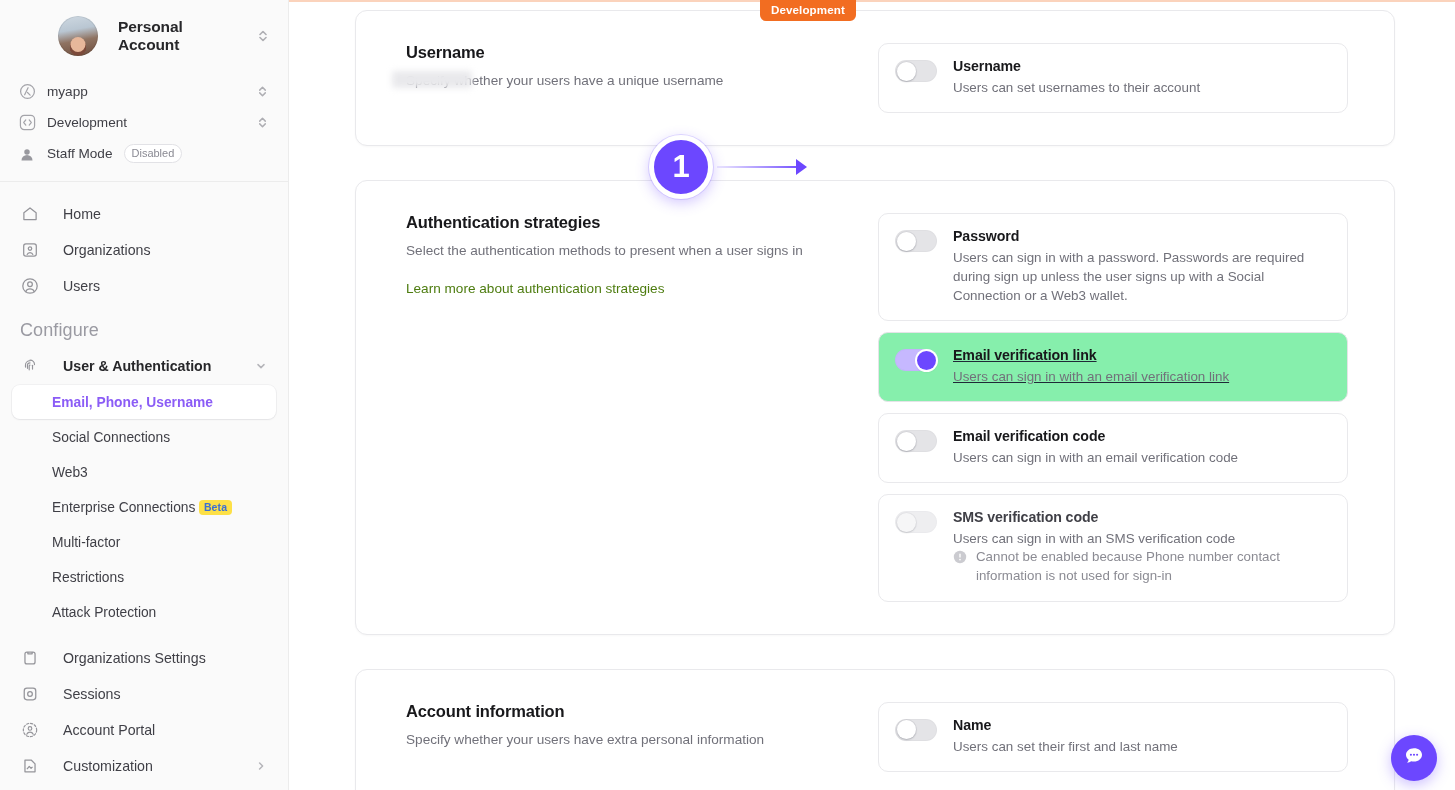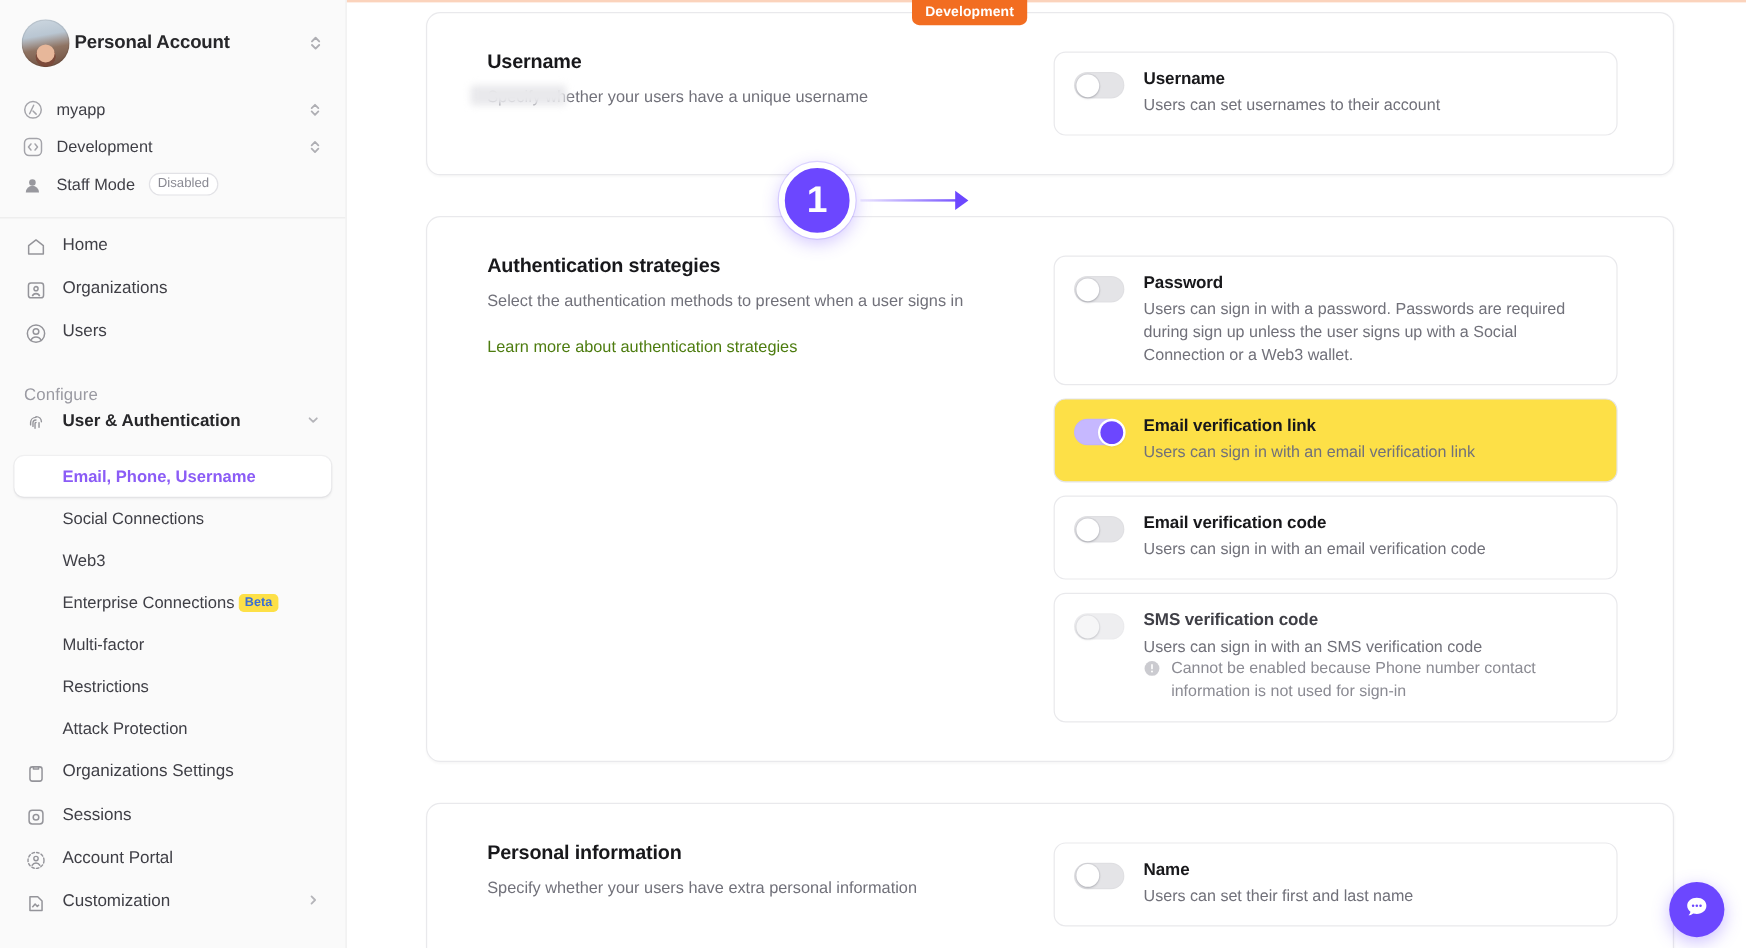"Personal Account" .acct-row { gap: 4px -> 20px; margin-left: none -> 40px }
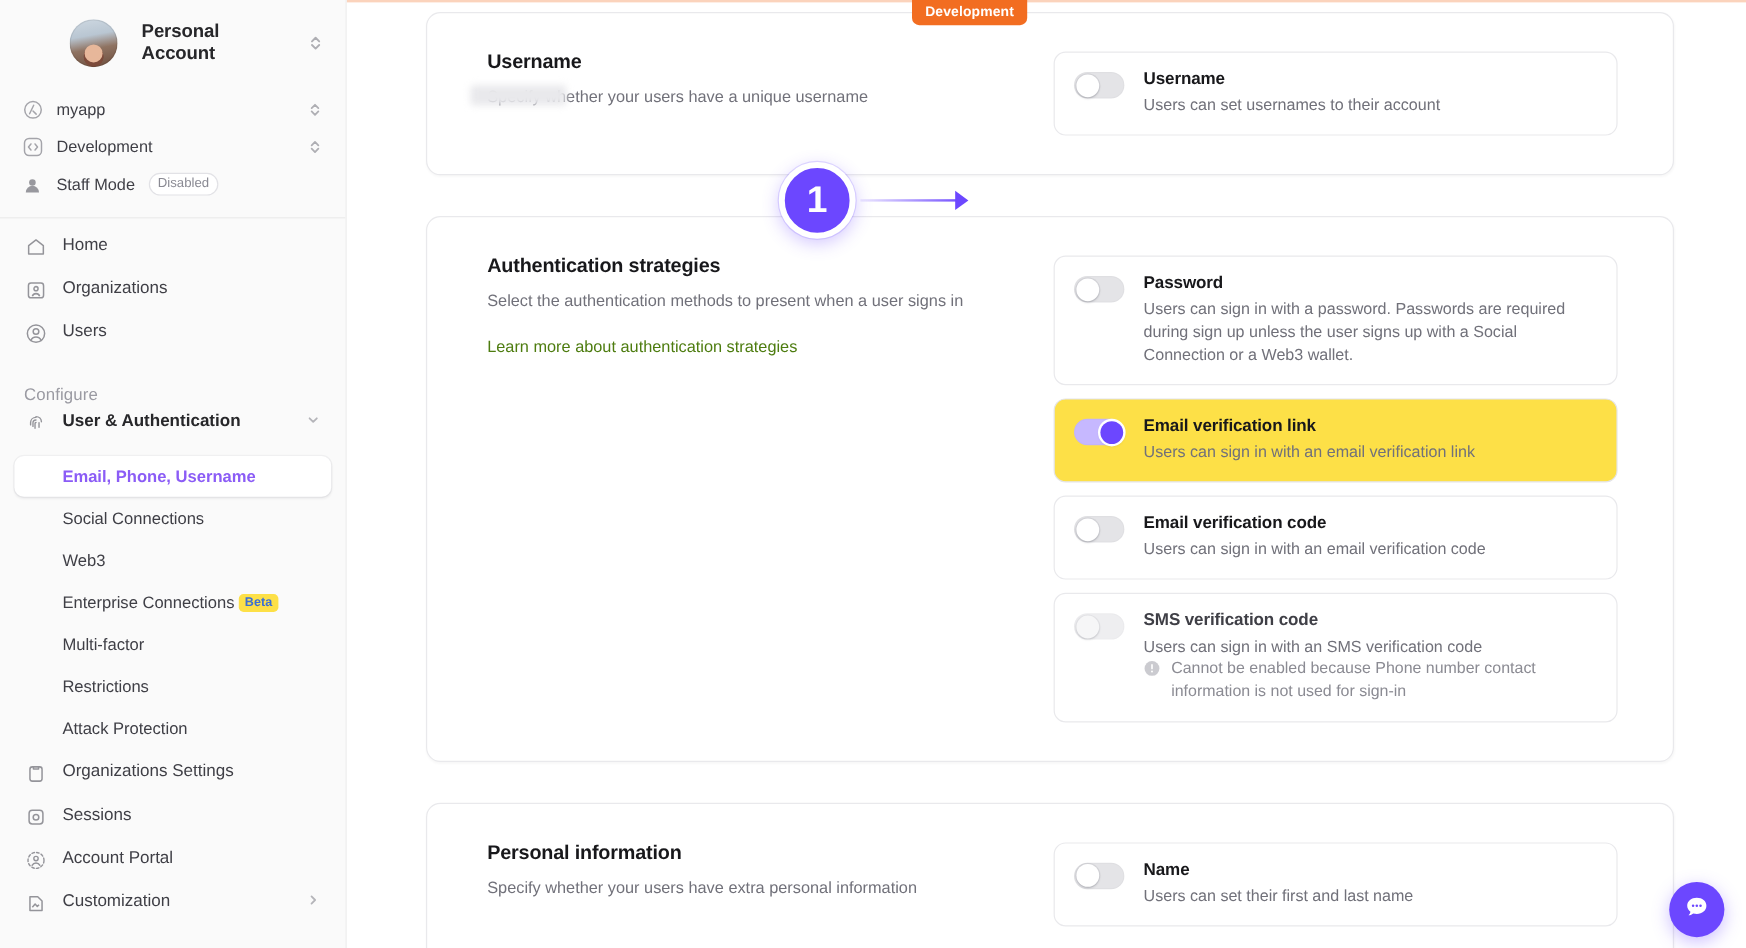"Home" .nav-item { align-items: flex-start -> center; gap: 13px -> 24px }
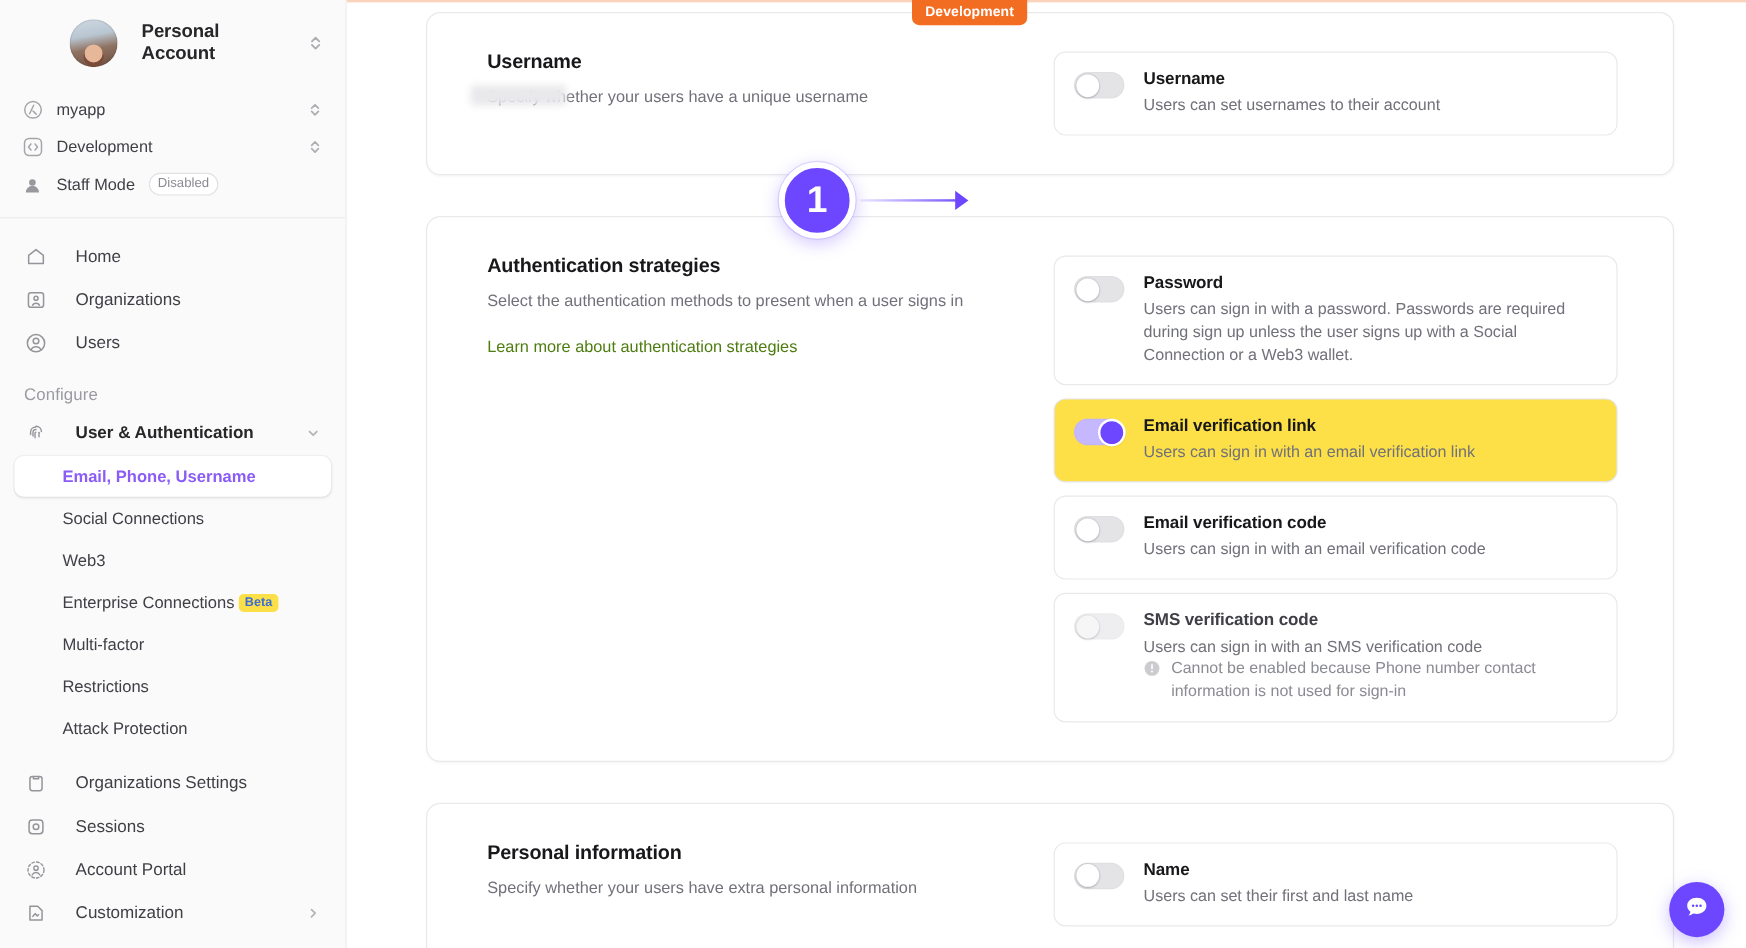"Configure" .section-label { font-size: 14px -> 18px }
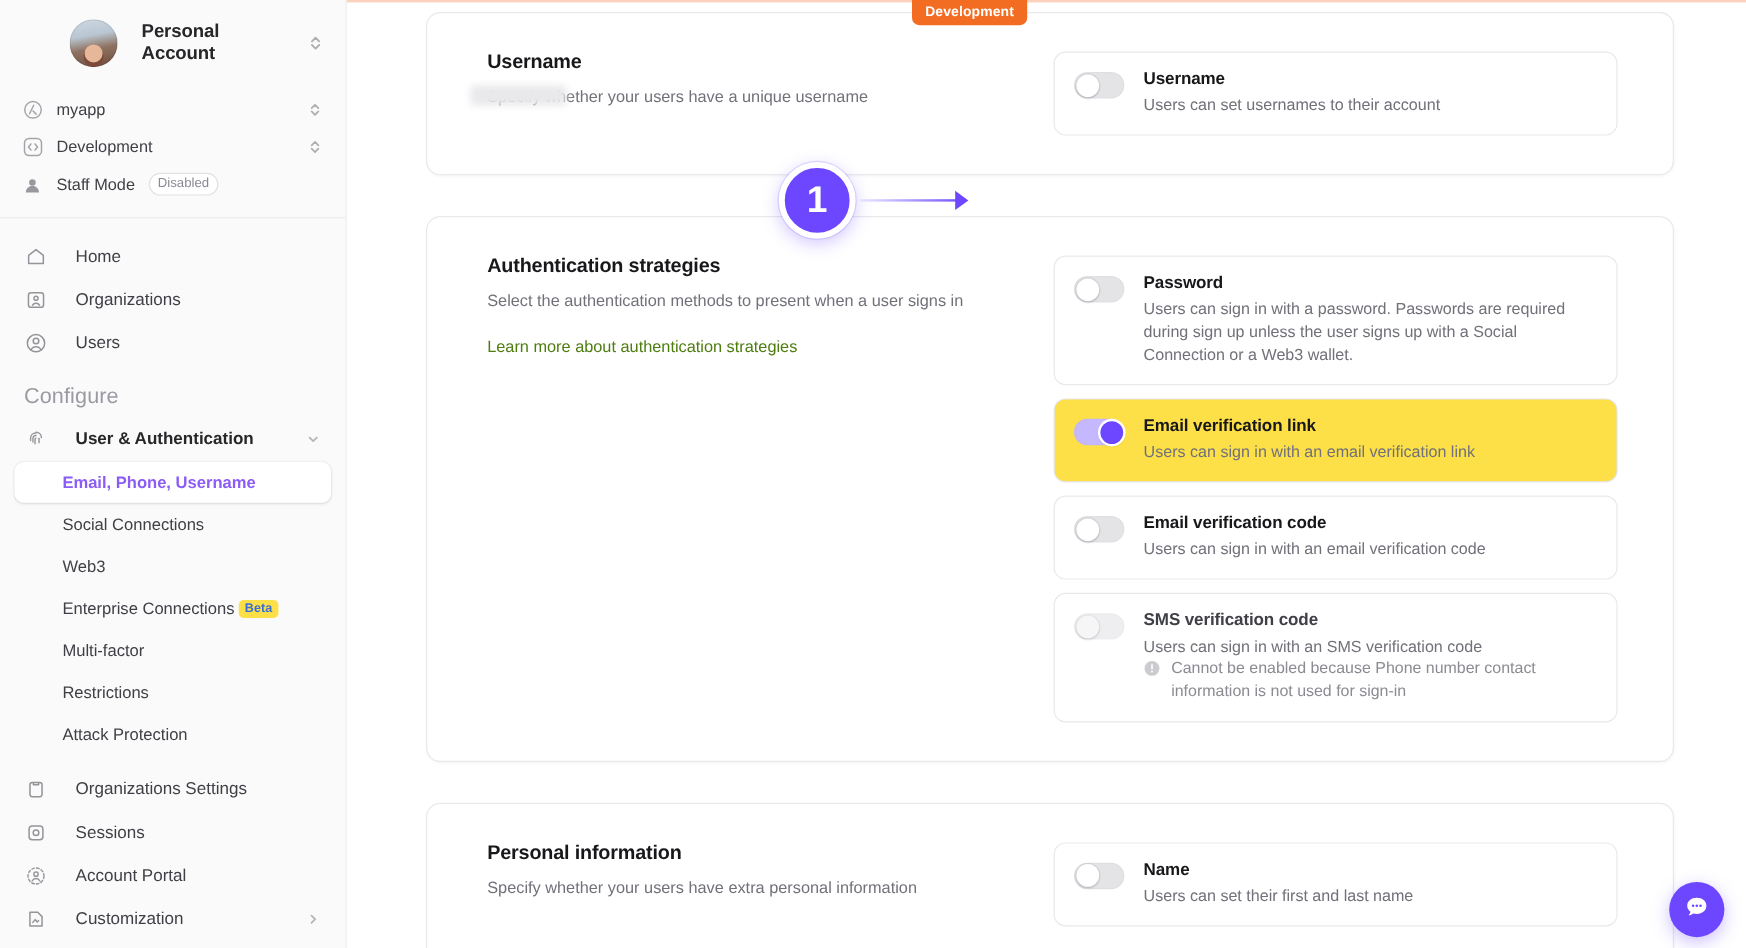"Email verification link" .opt.selected { background: #fde047 -> #86efac; text-decoration: none -> underline }
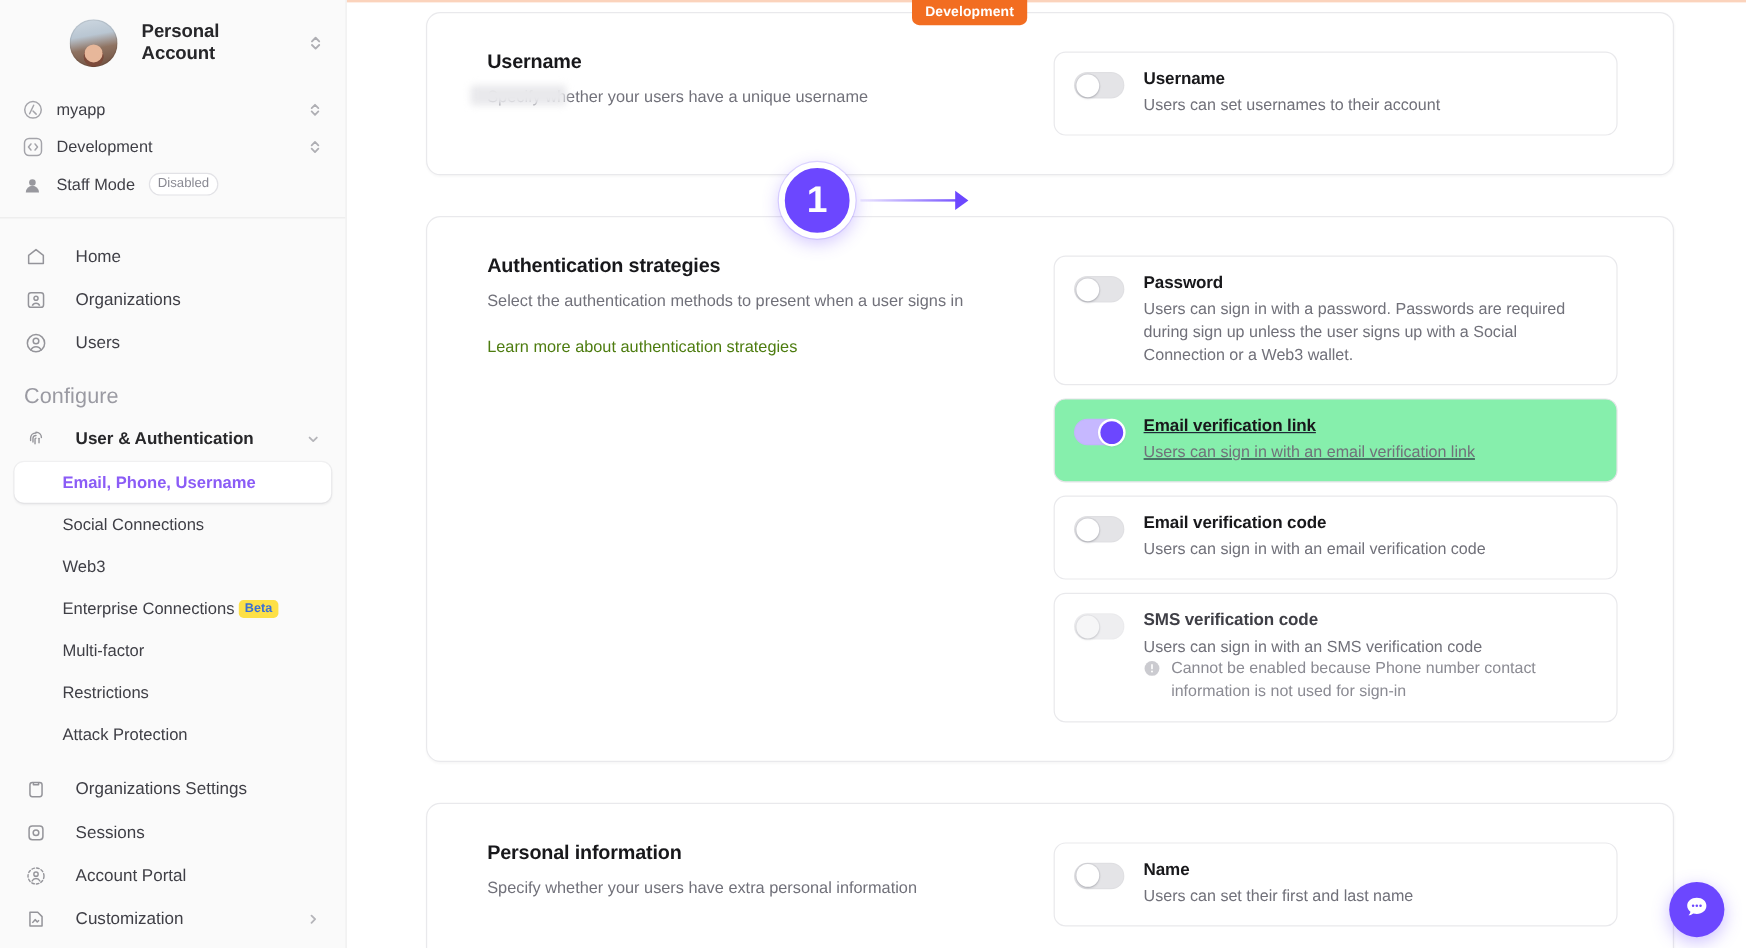"Personal information" h2.card-title { text: Personal -> Account }
